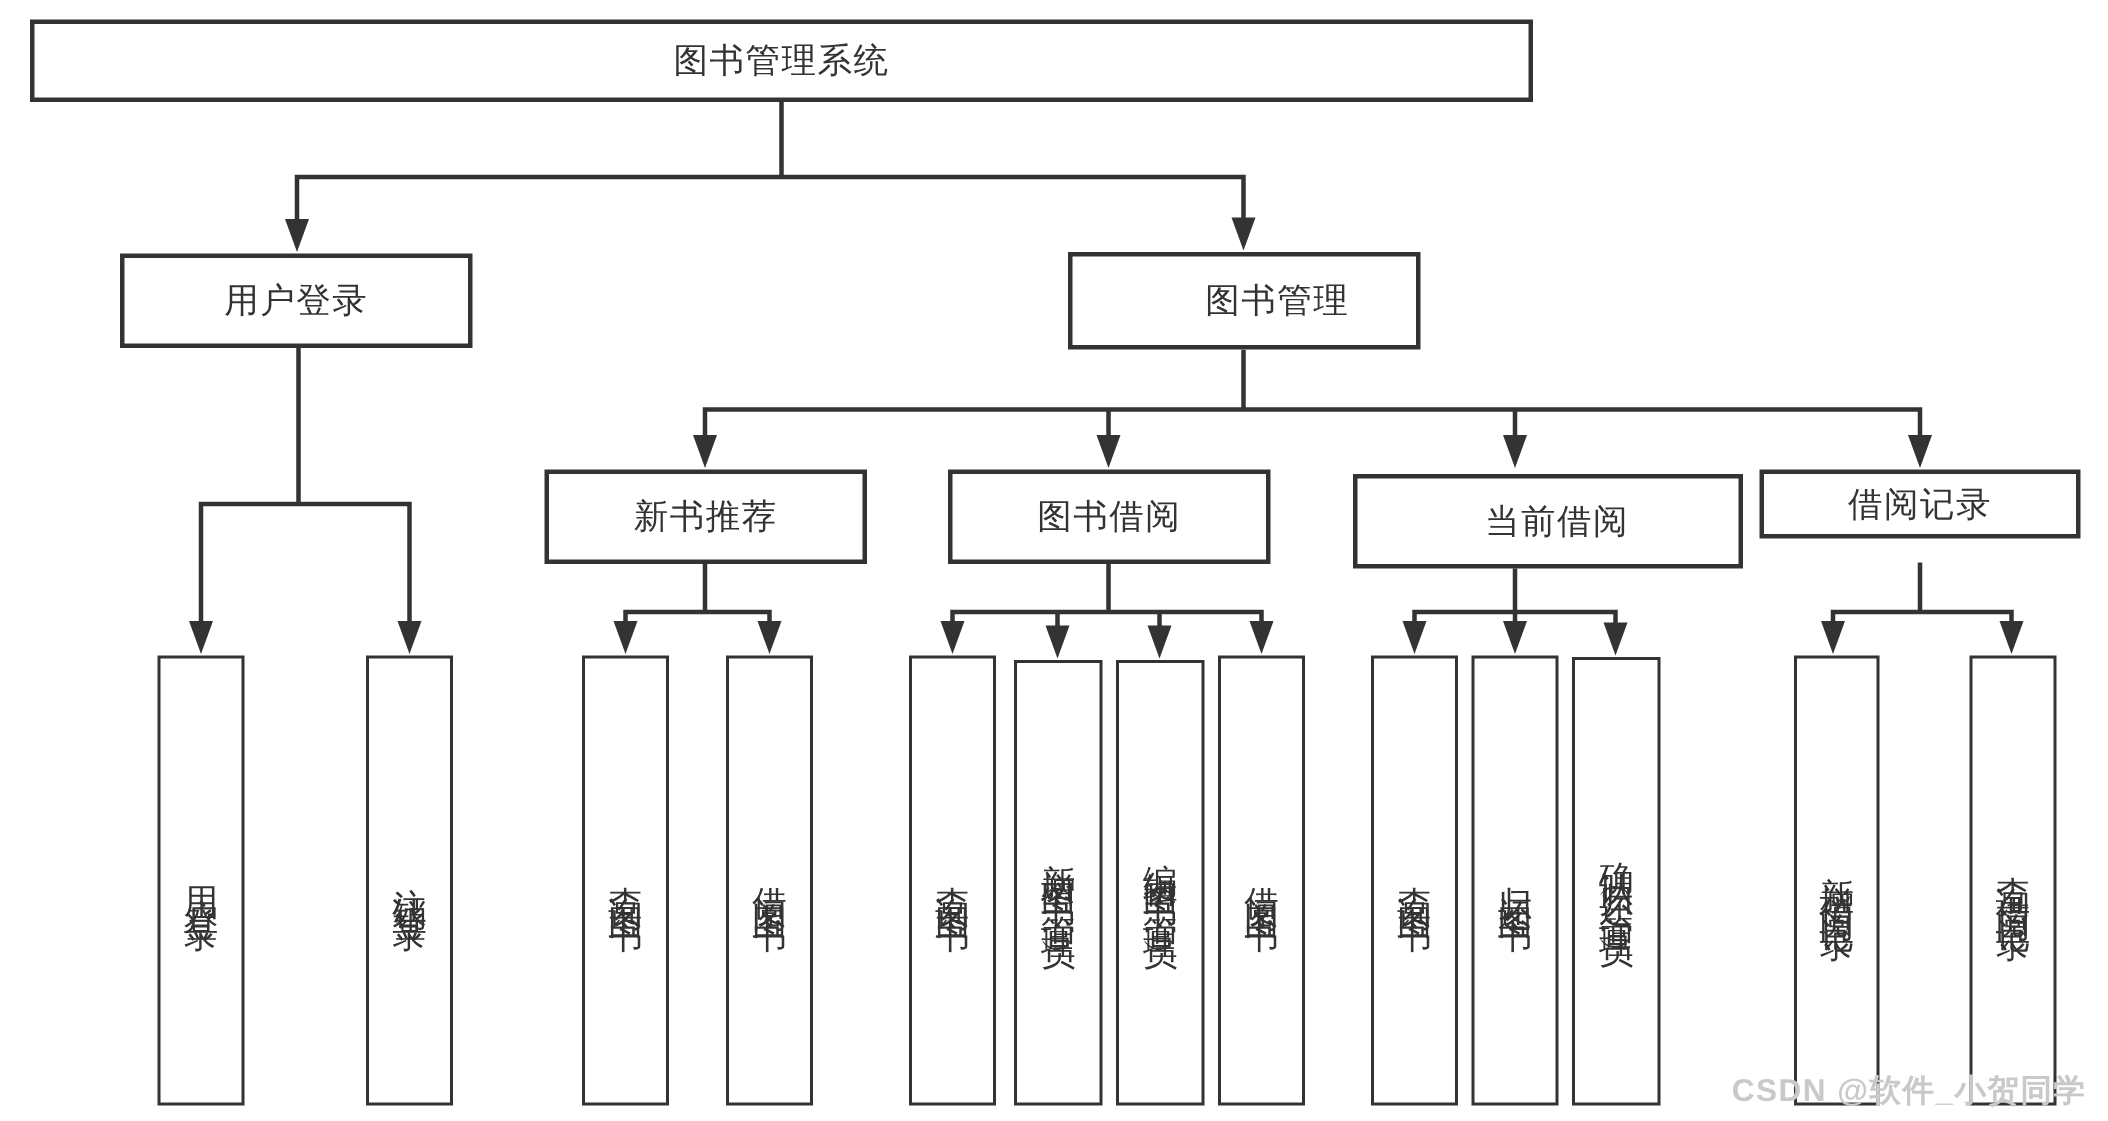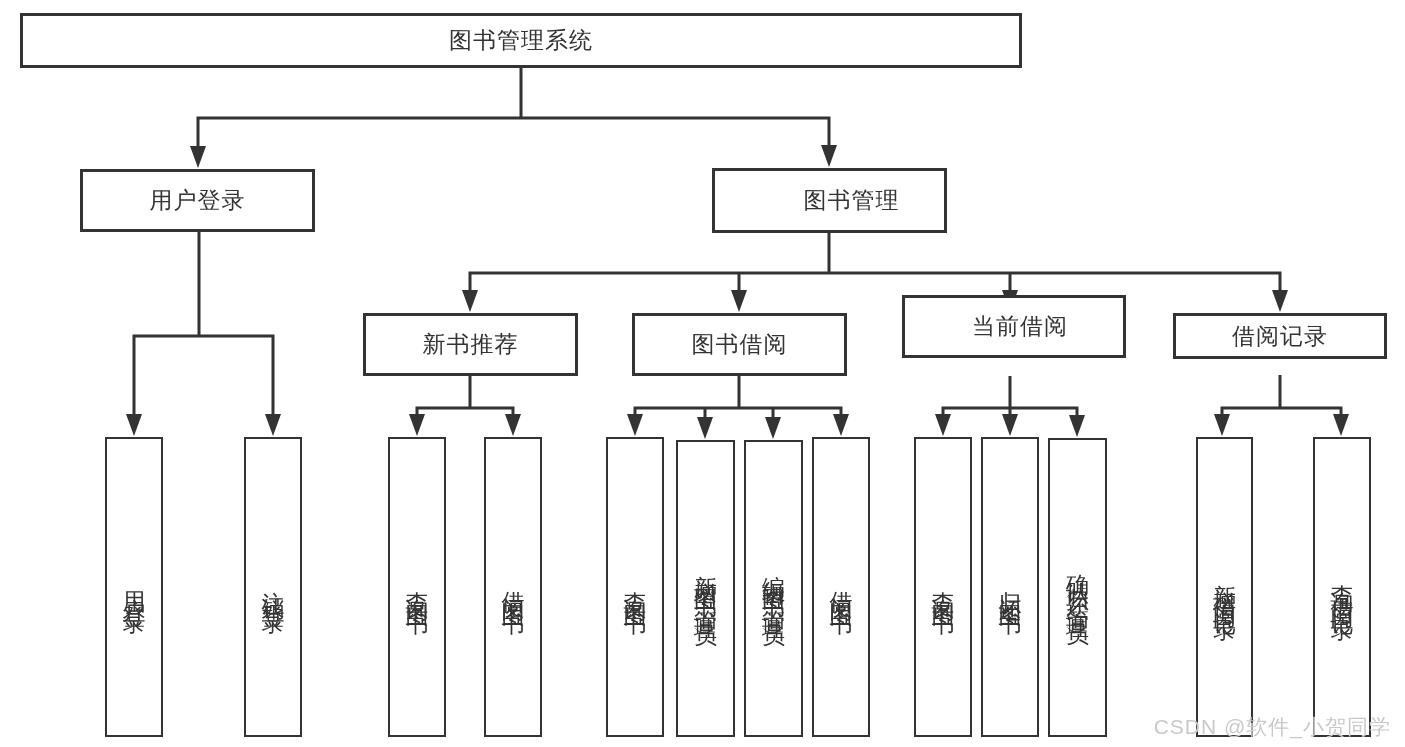"当前借阅" div.box { top: 295px -> 316px; width: 224px -> 260px }
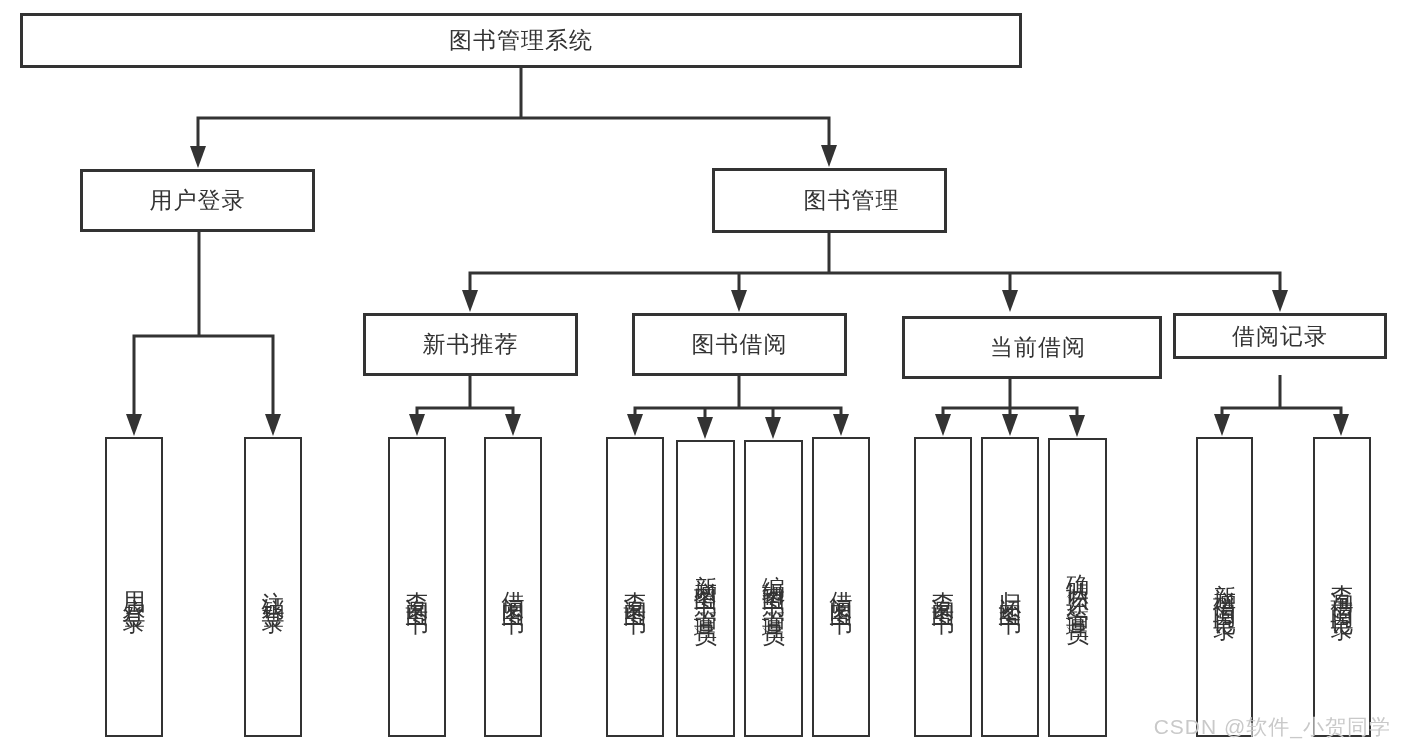"CSDN @软件_小贺同学" .watermark { font-weight: none -> bold }
